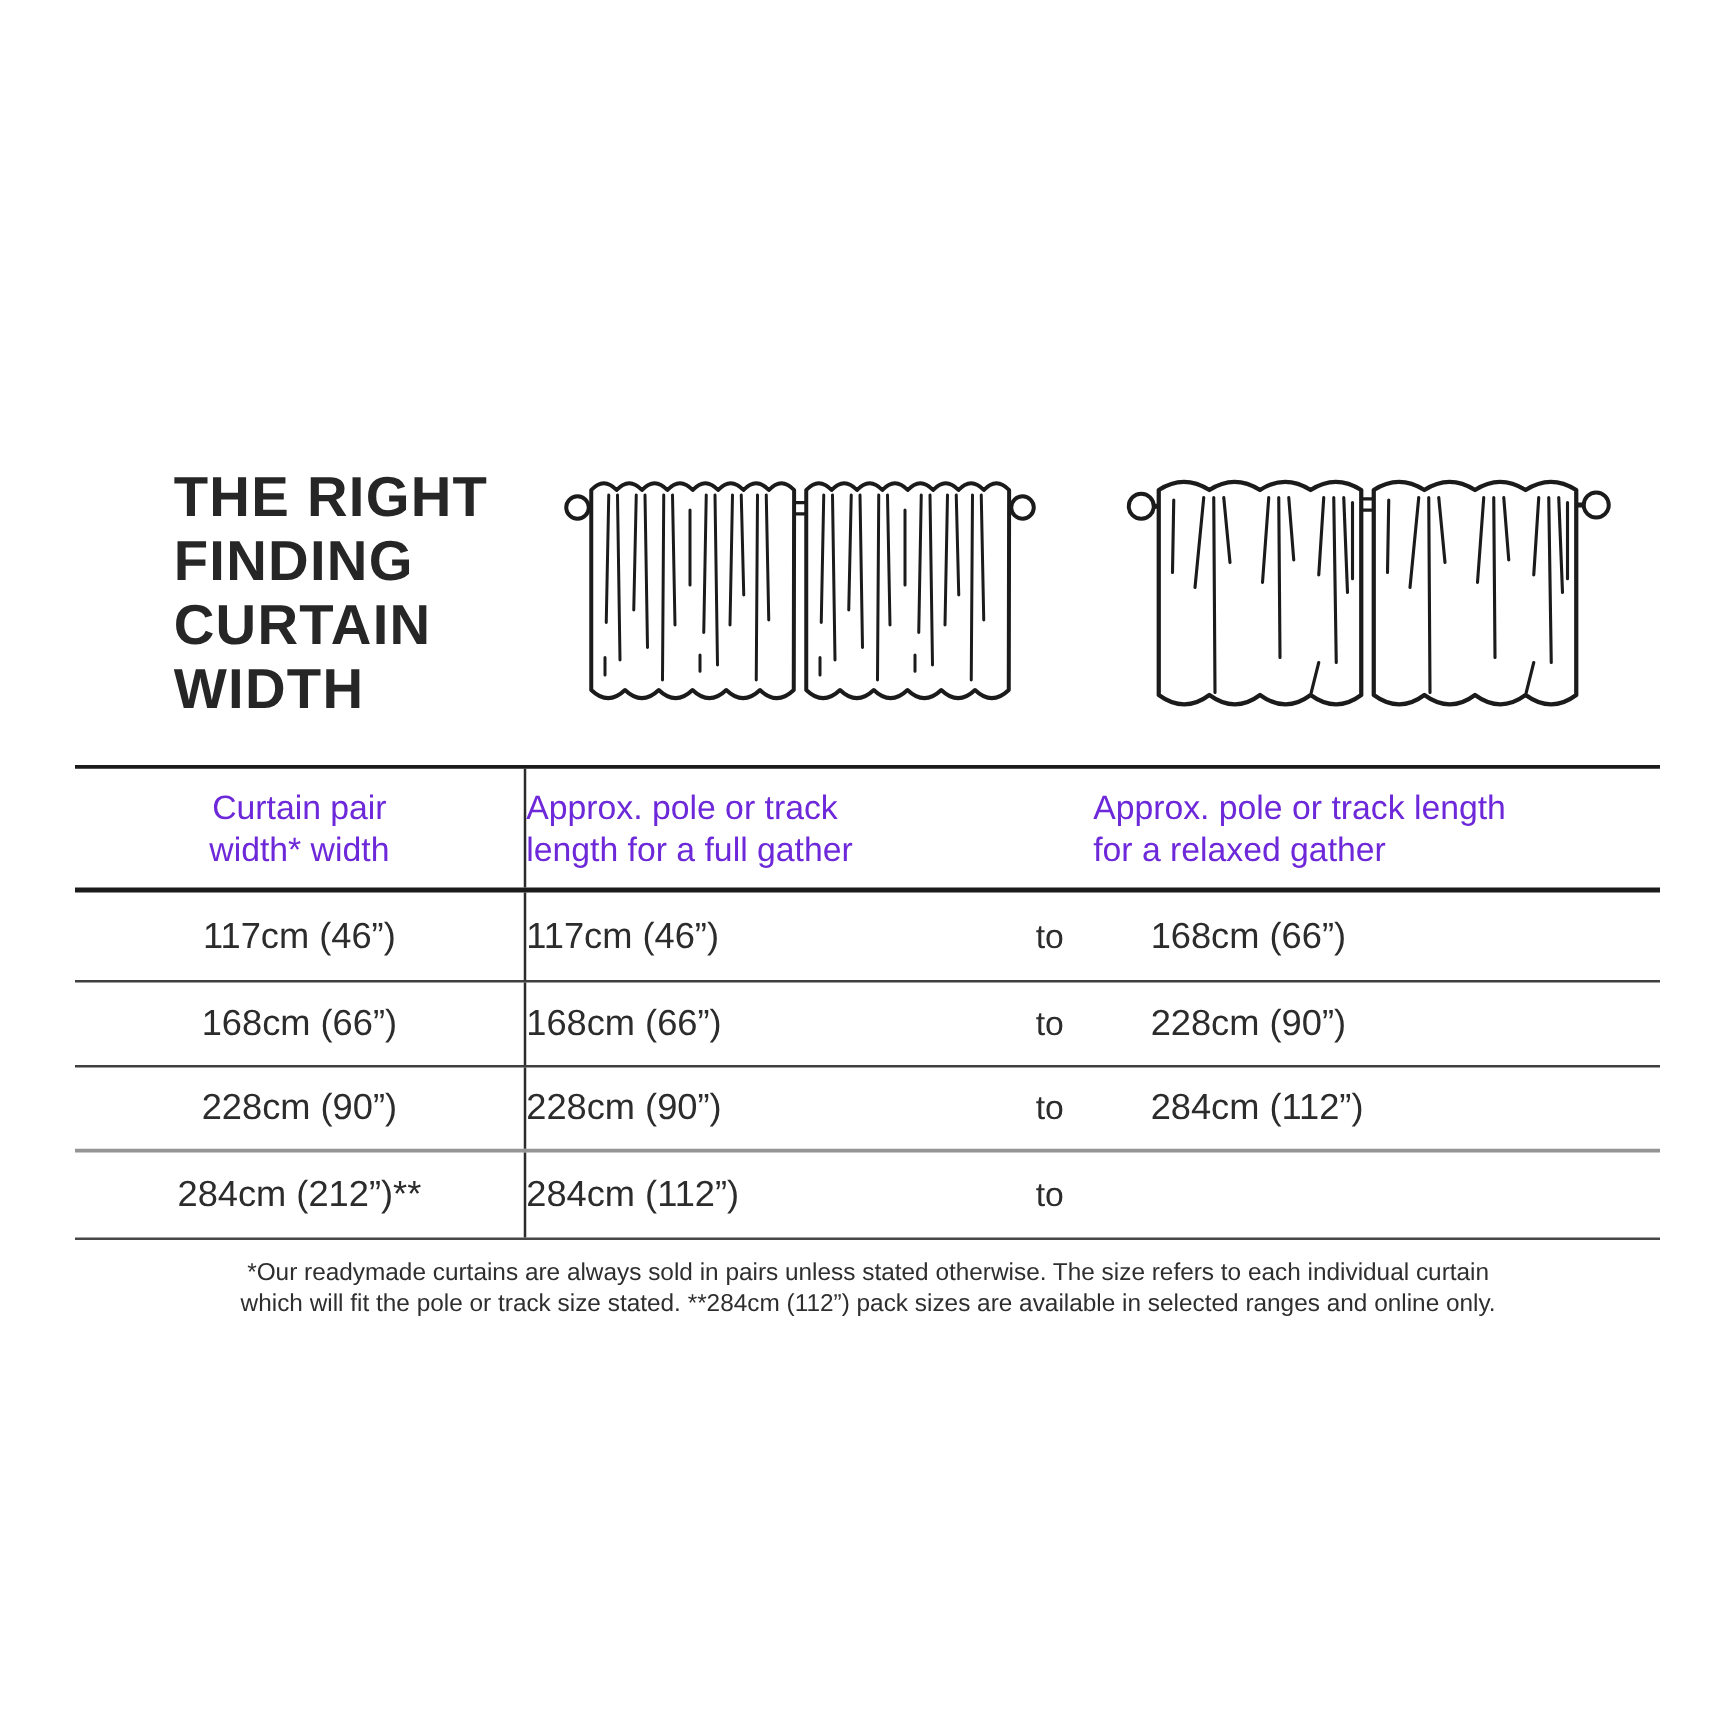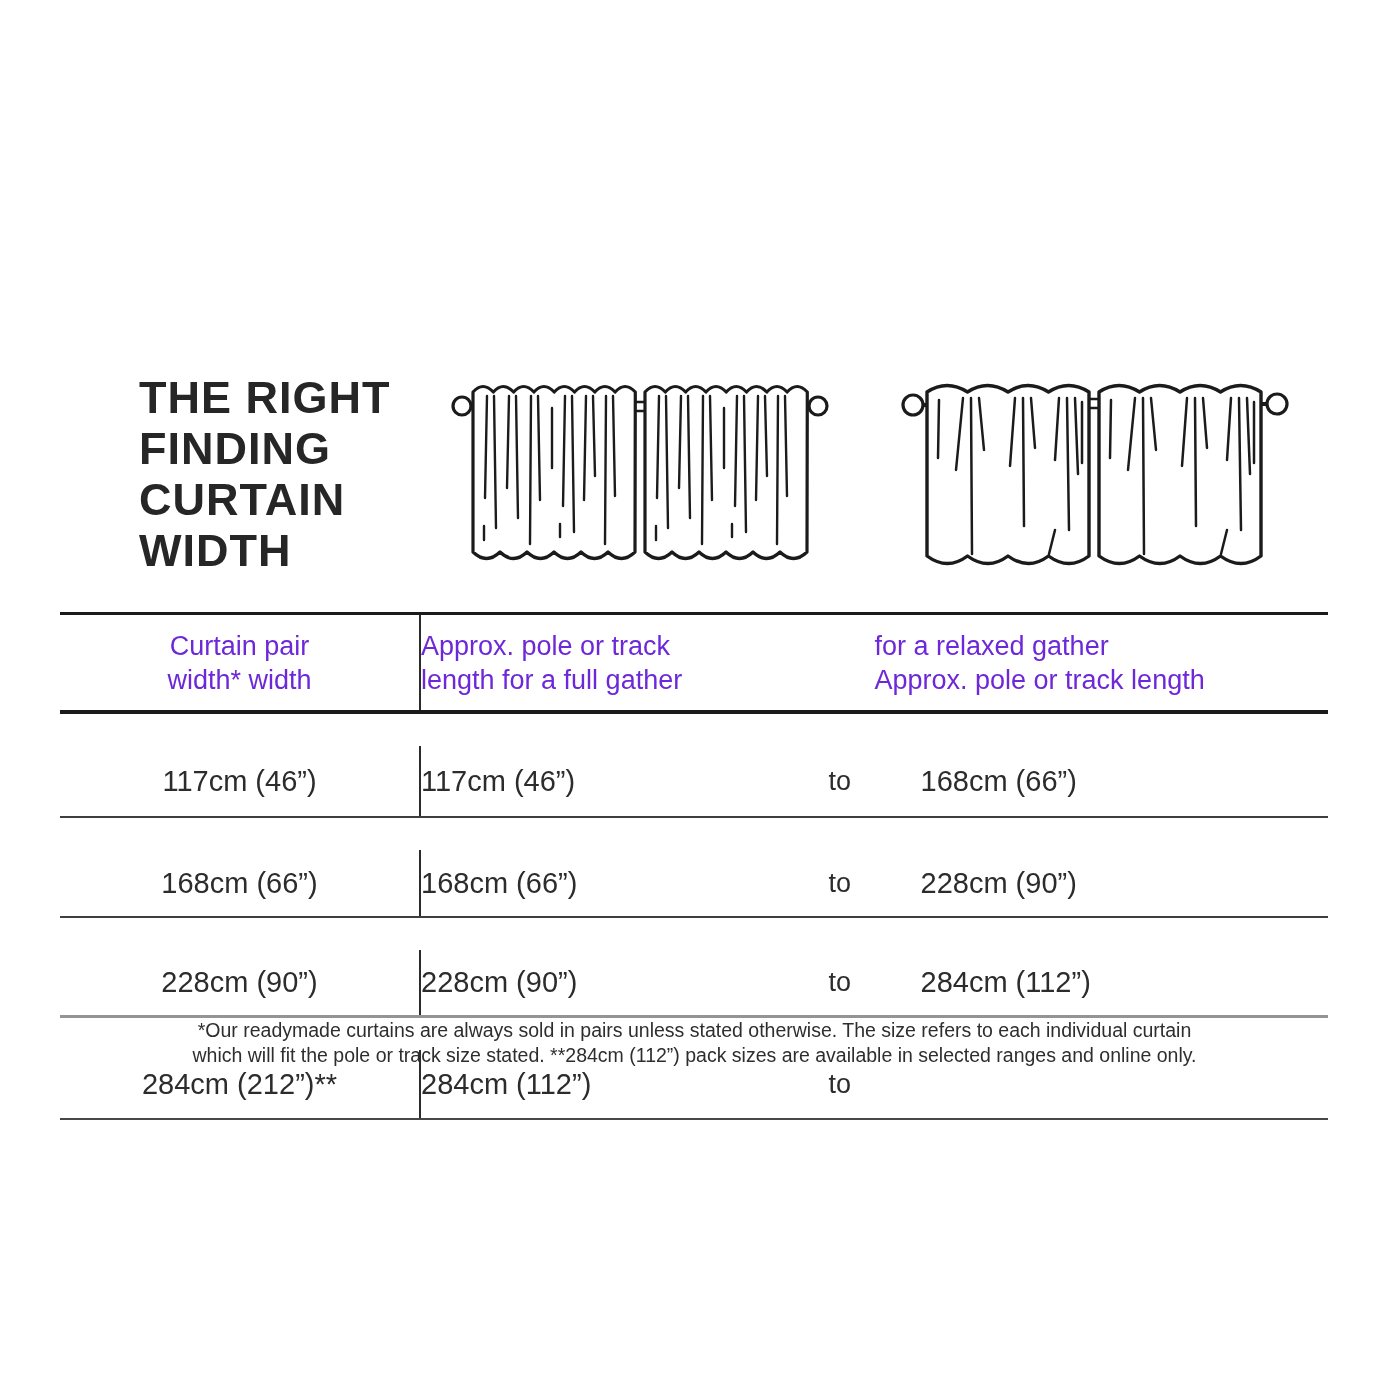"for a relaxed gather" div { order: before "Approx. pole or track length" -> after "Approx. pole or track length" }
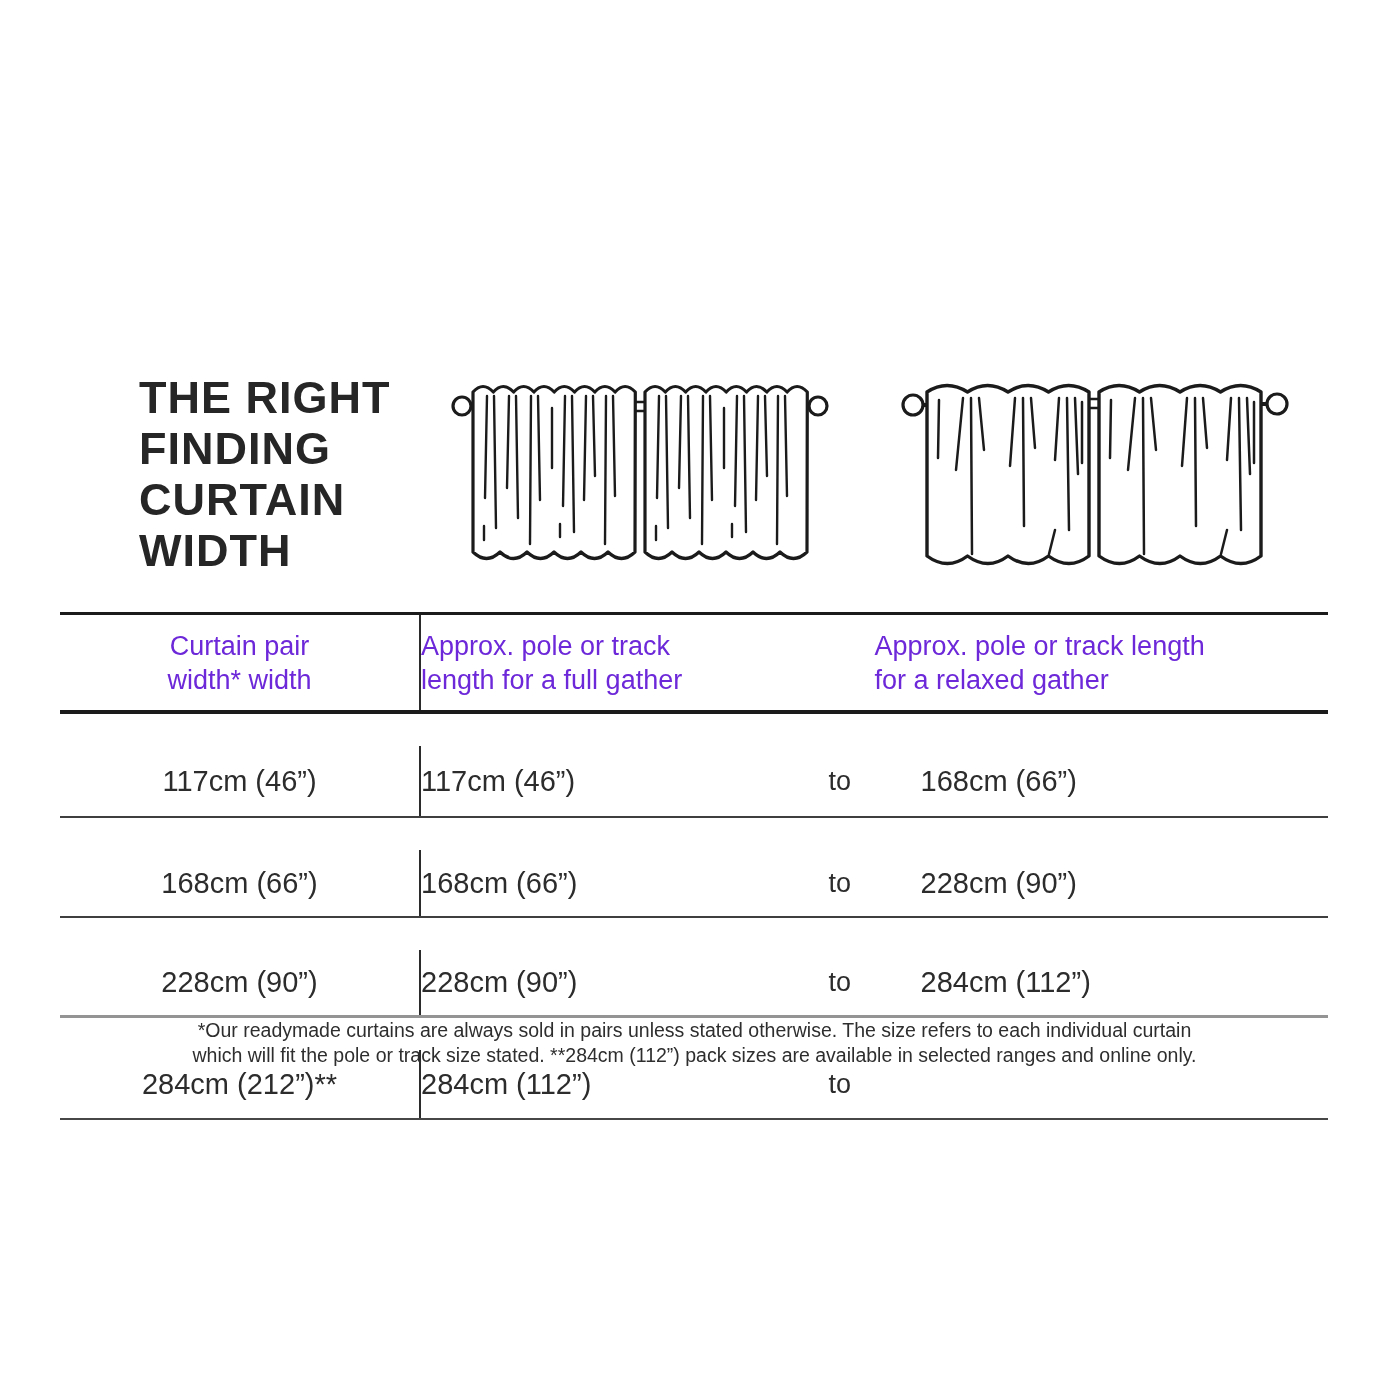"117cm (46”)" .t-body { margin-top: 32px -> none }
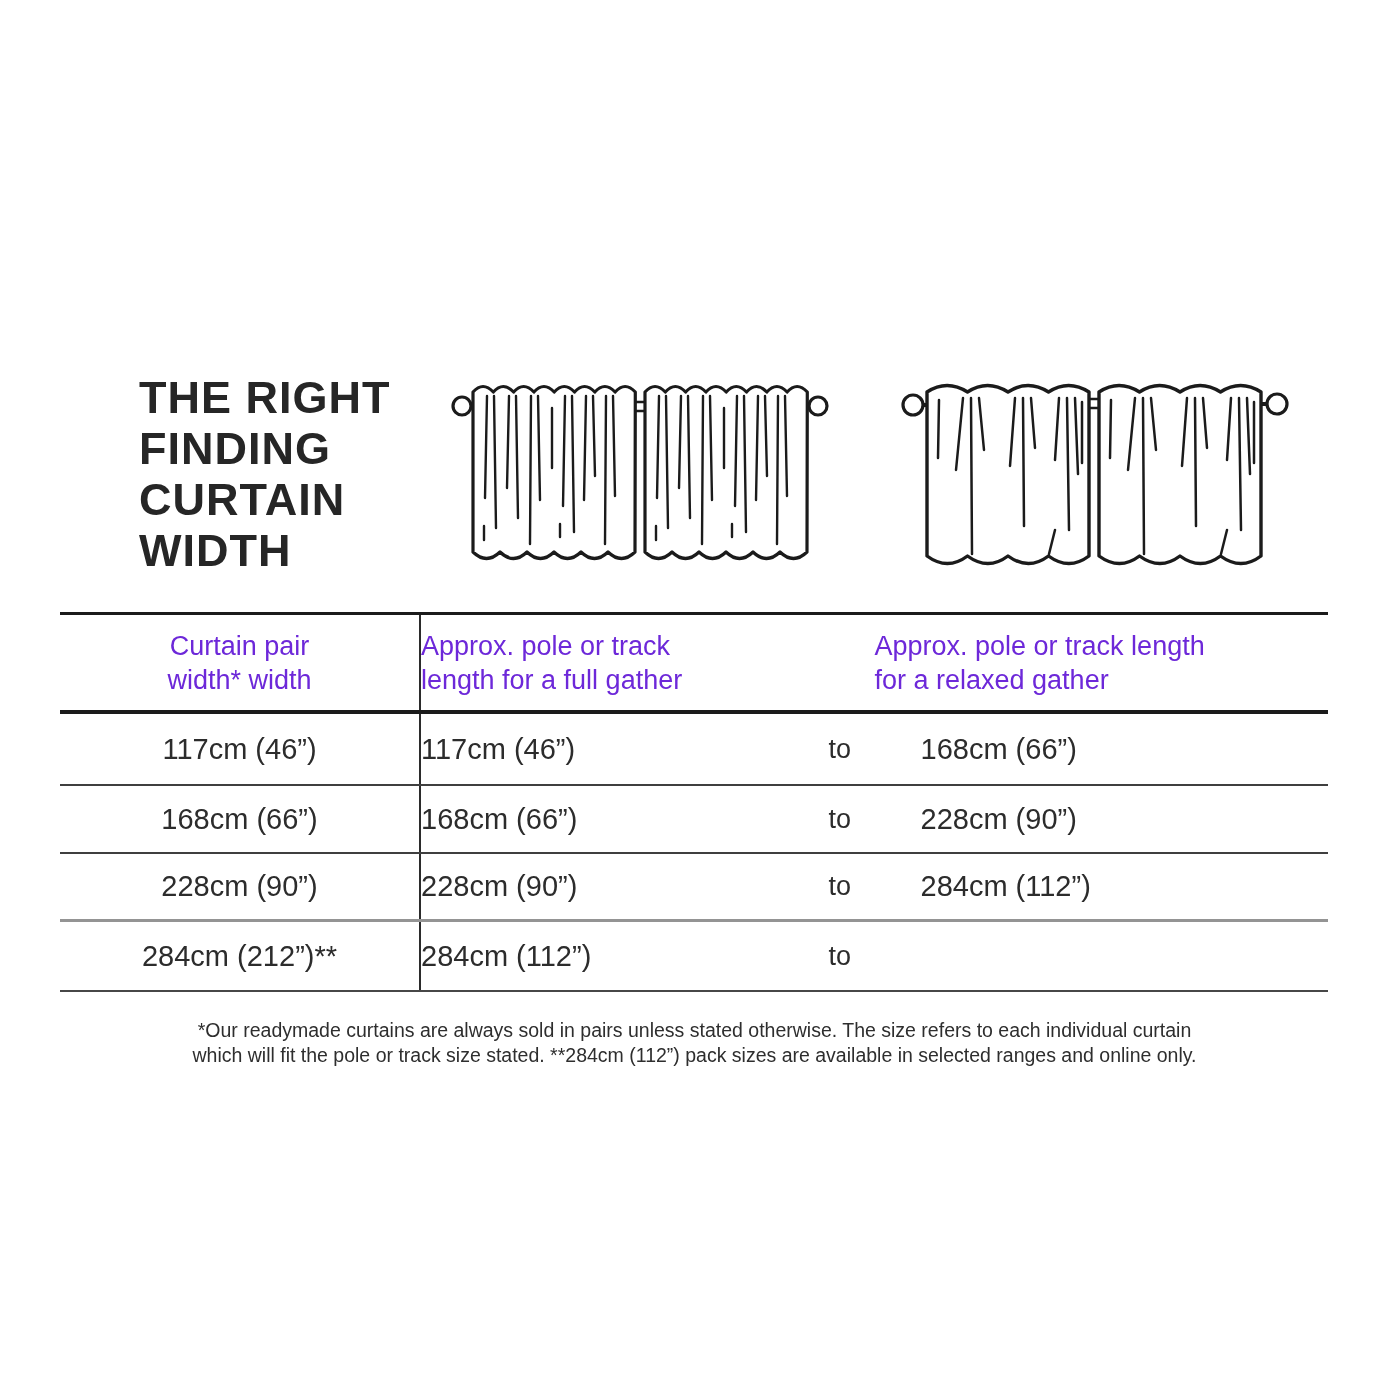"*Our readymade curtains are always" .footnote { margin-top: 12px -> none }
